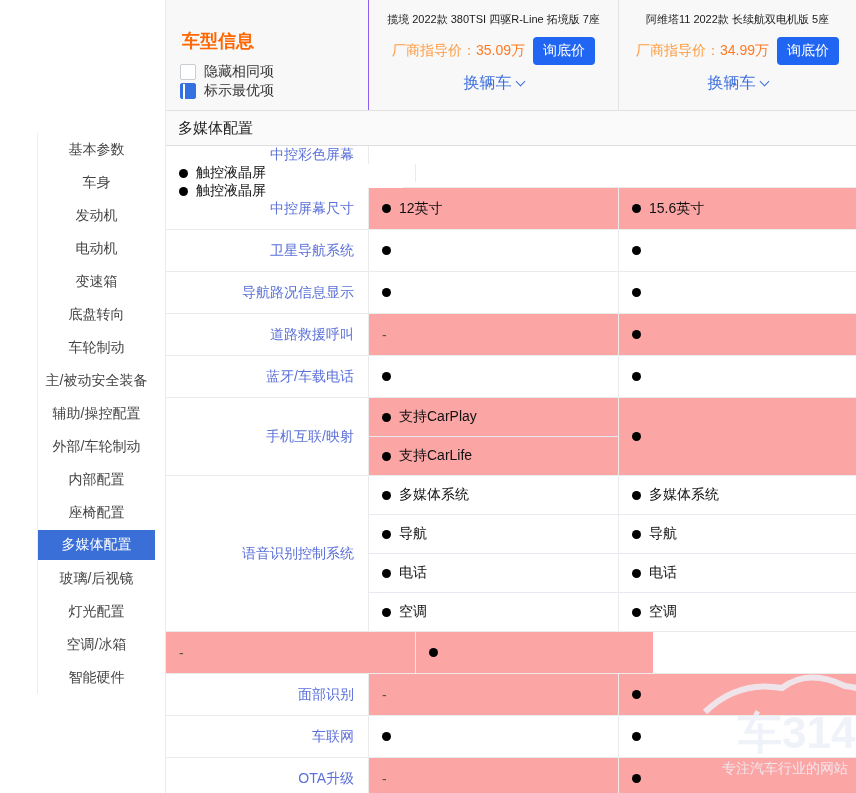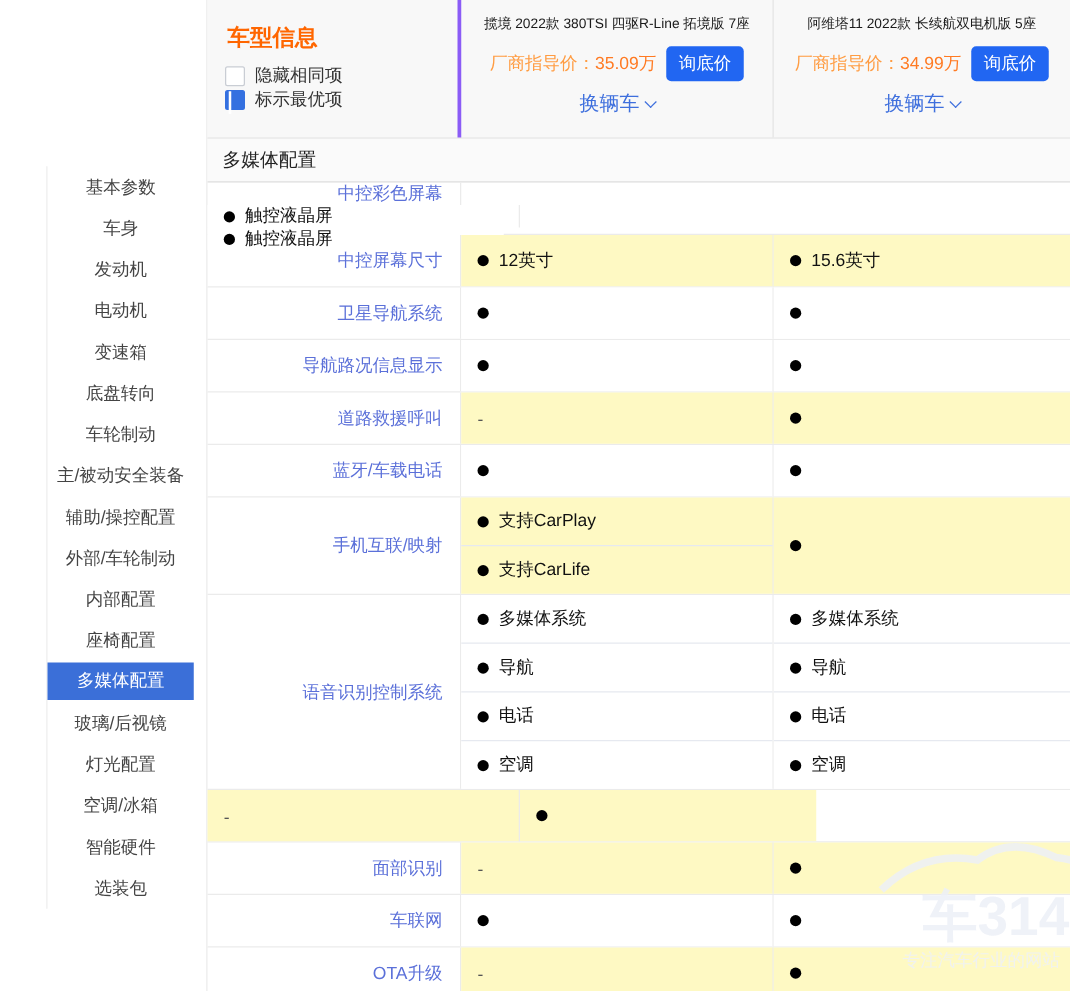"车型信息" .th-info { border-right: 3px solid #8b5cf6 -> 1px solid #8b5cf6; padding: 16px 14px -> 27px 14px }
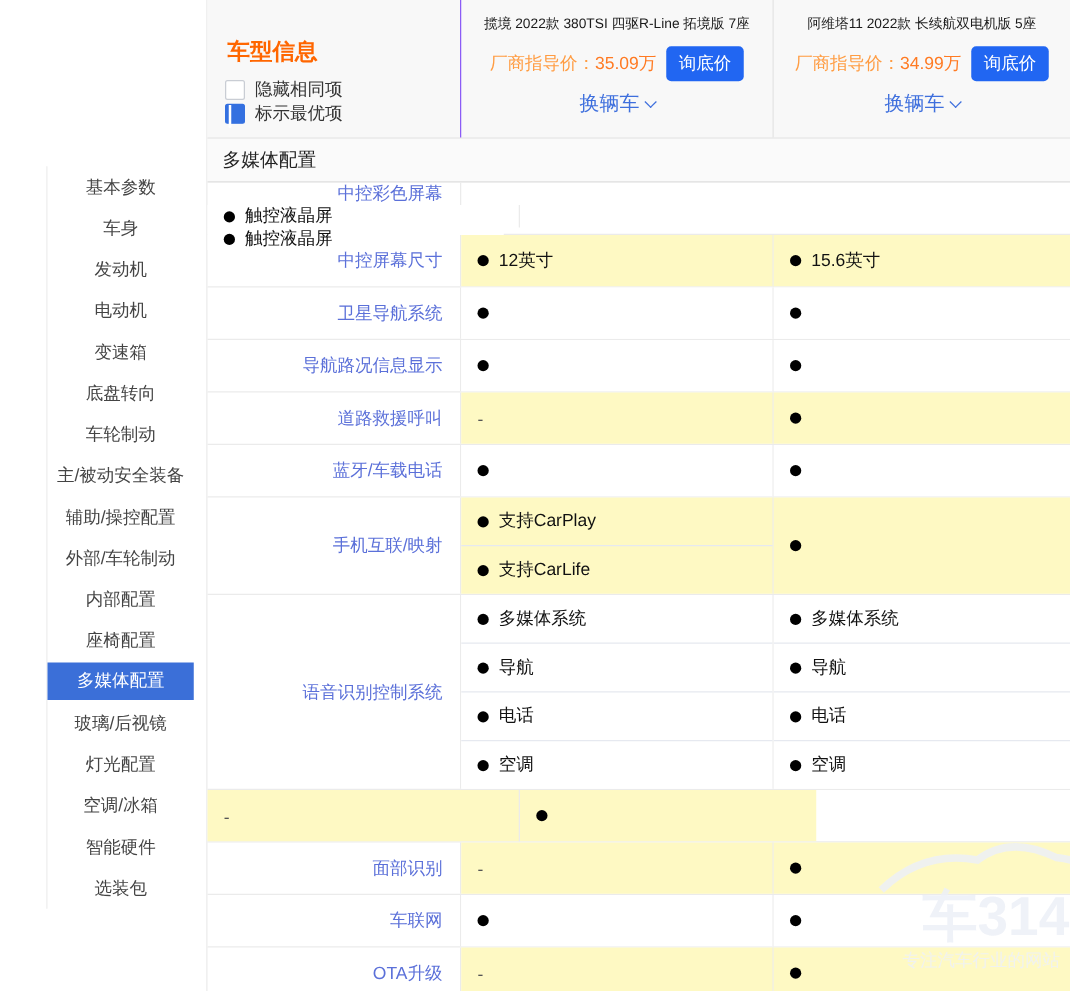"12英寸" .row.hl .cell-val { background: #fef9c3 -> #fca5a5 }
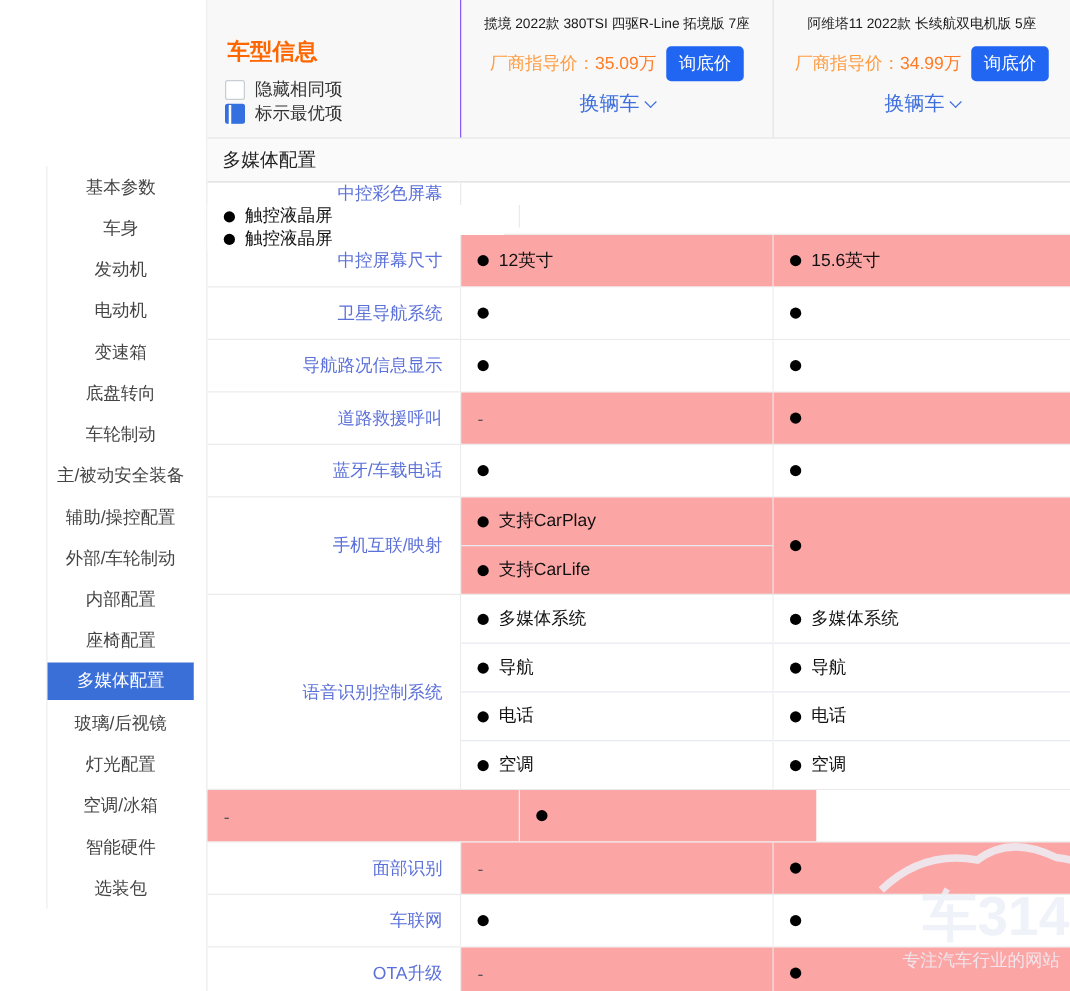"选装包" div.side-item { html: <div>选装包</div> -> none }
